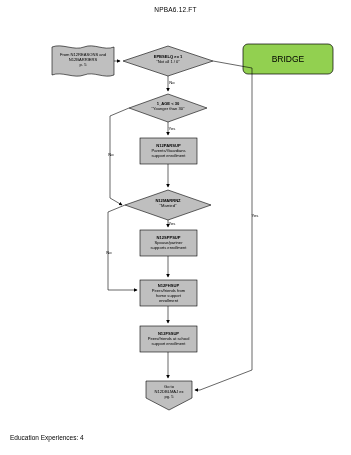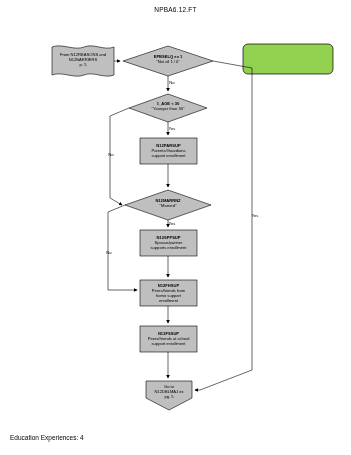"BRIDGE" div.bridgelabel { html: none -> <div>BRIDGE</div> }
